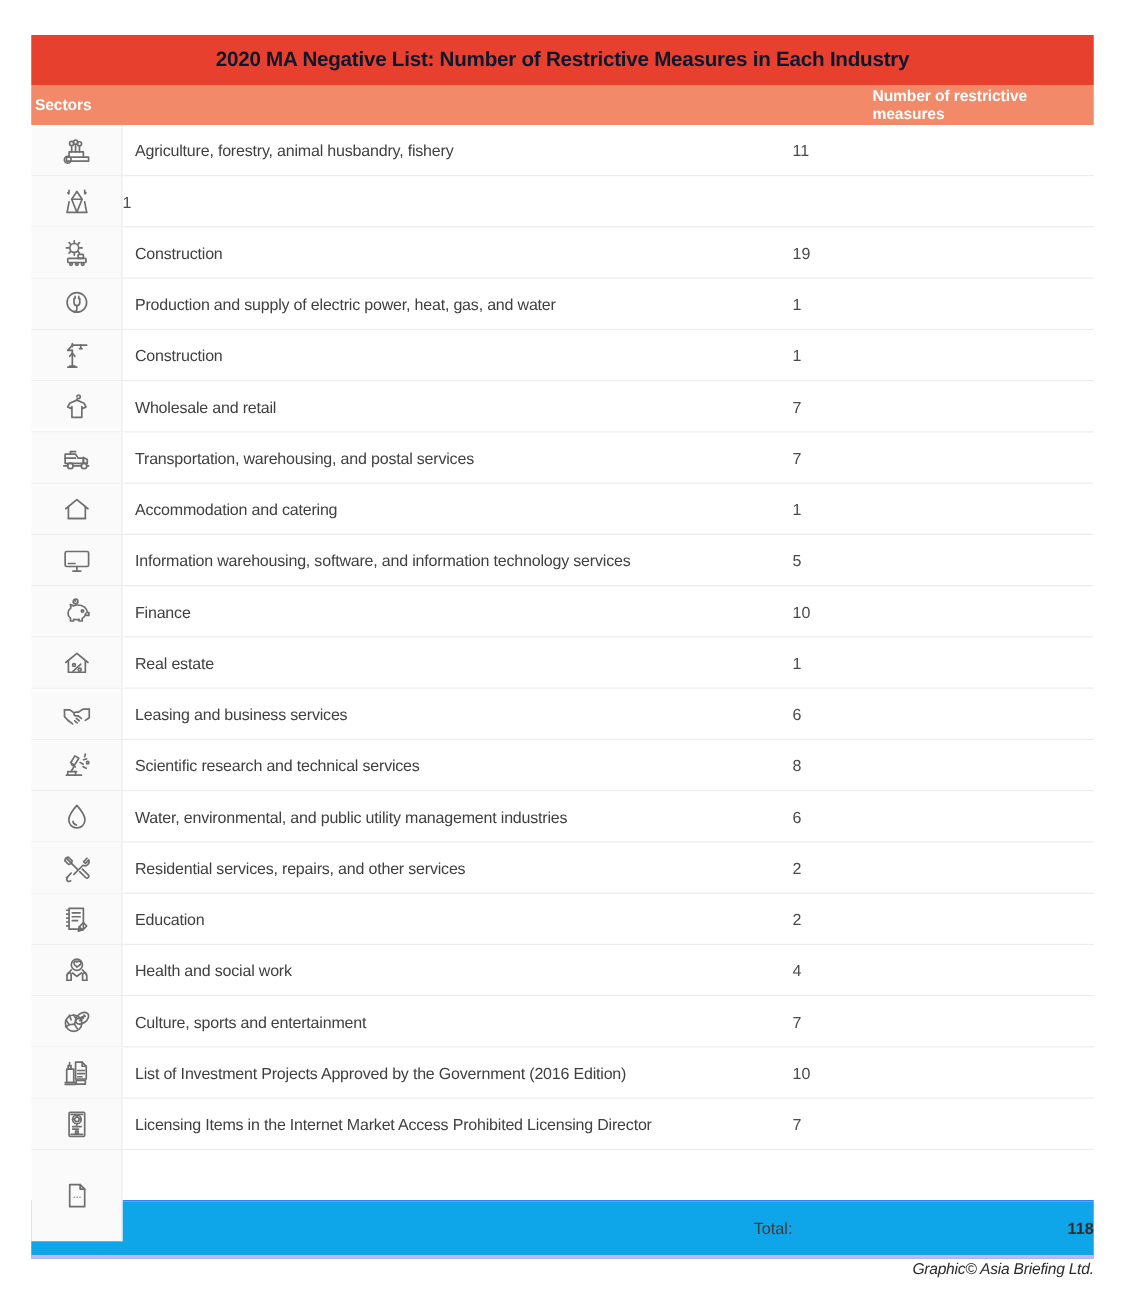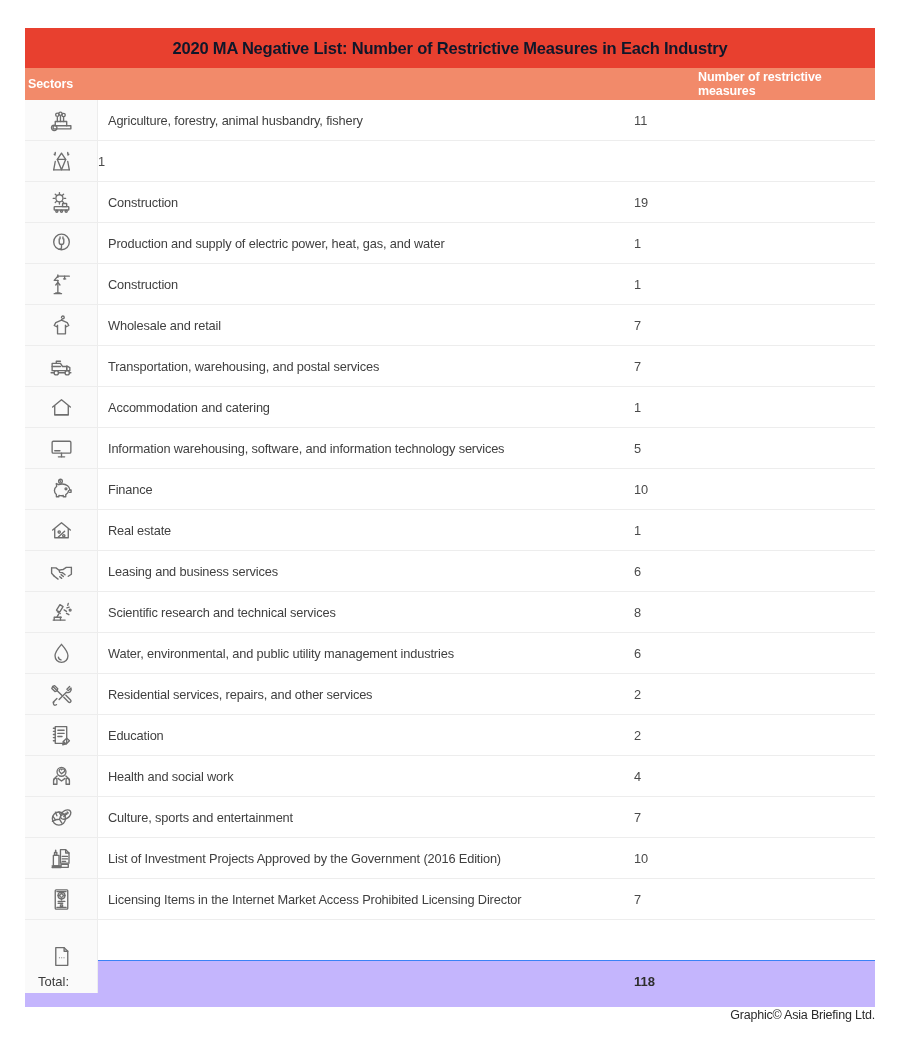"Total:" .total-row { background: #c4b5fd -> #0ea5e9; border-bottom: 6px solid #c4b5fd -> 3px solid #c4b5fd; text-align: none -> right }
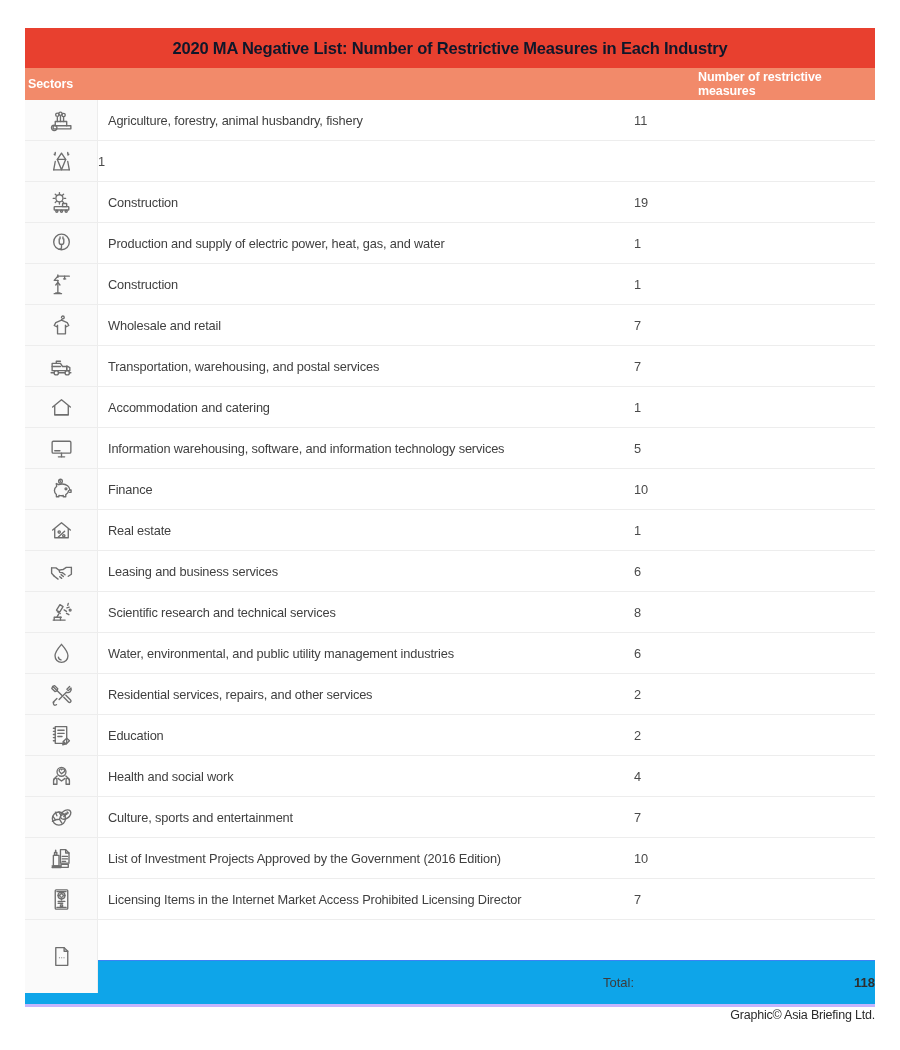"Graphic© Asia Briefing Ltd." .footer { font-style: none -> italic }
